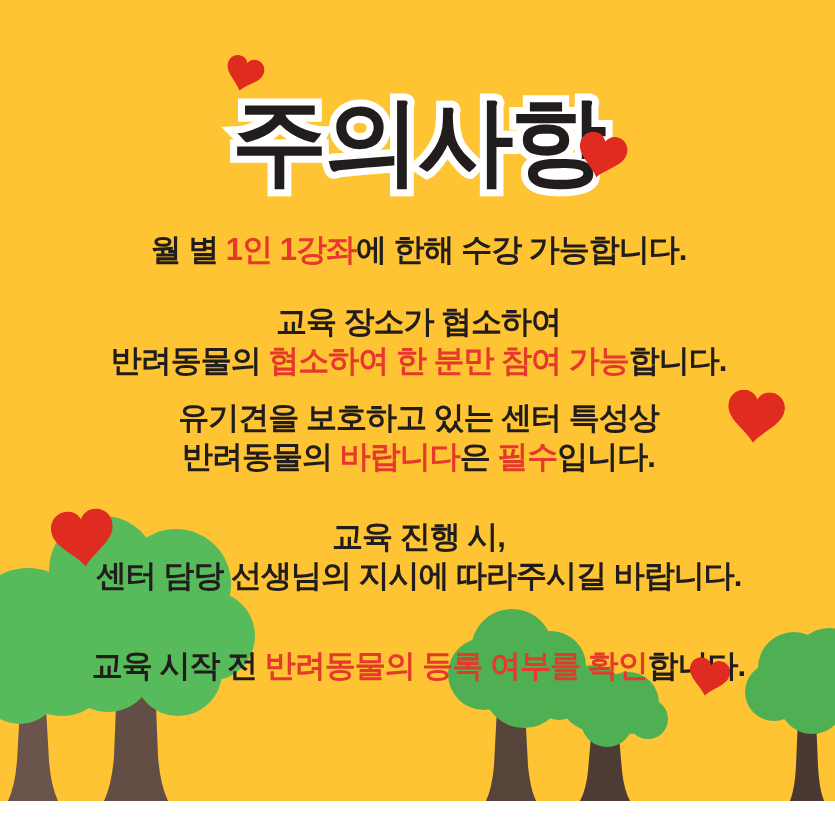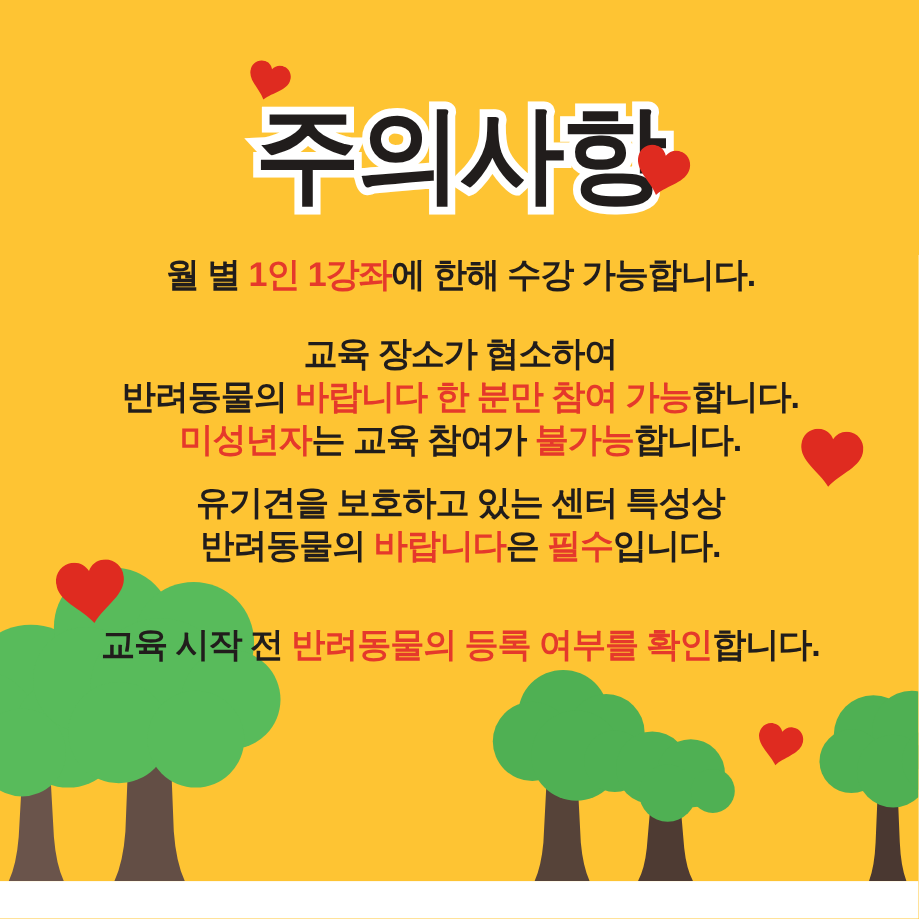"바랍니다 한 분만 참여 가능" span.seg { text: 바랍니다 -> 협소하여 }
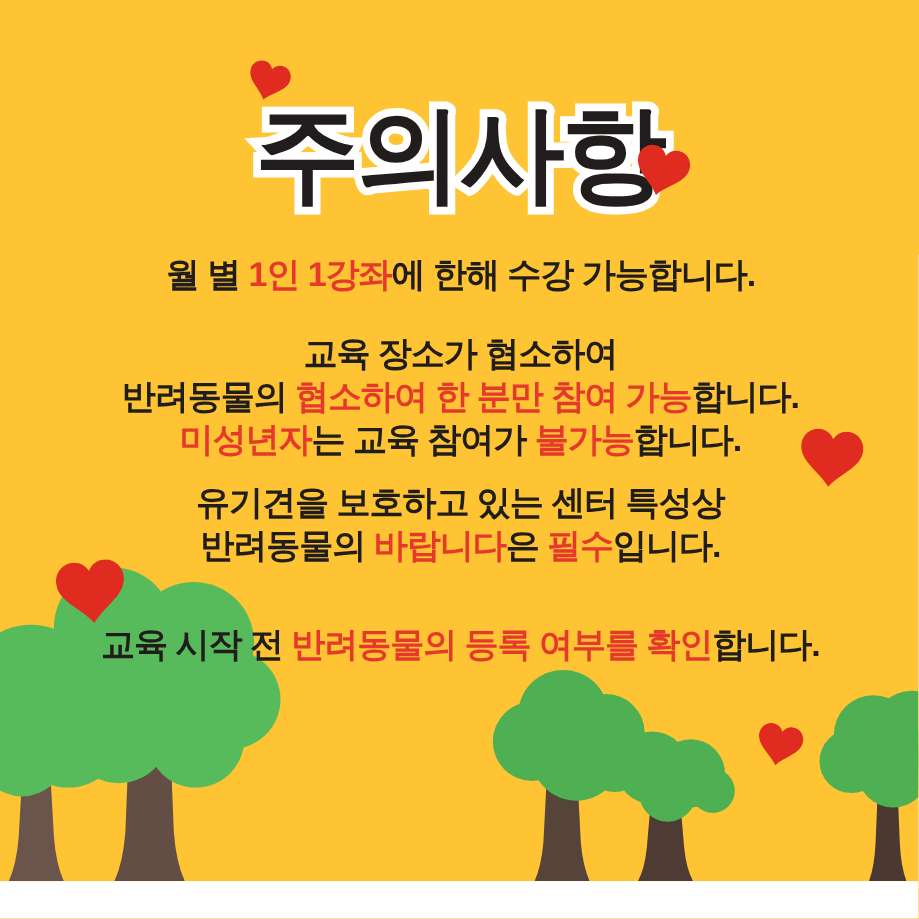"미성년자는 교육 참여가 불가능합니다." div { html: <div> <span>미성년자</span><span>는 교육 참여가 </span><span>불가능</span><span>합니다.</span> </div> -> none }
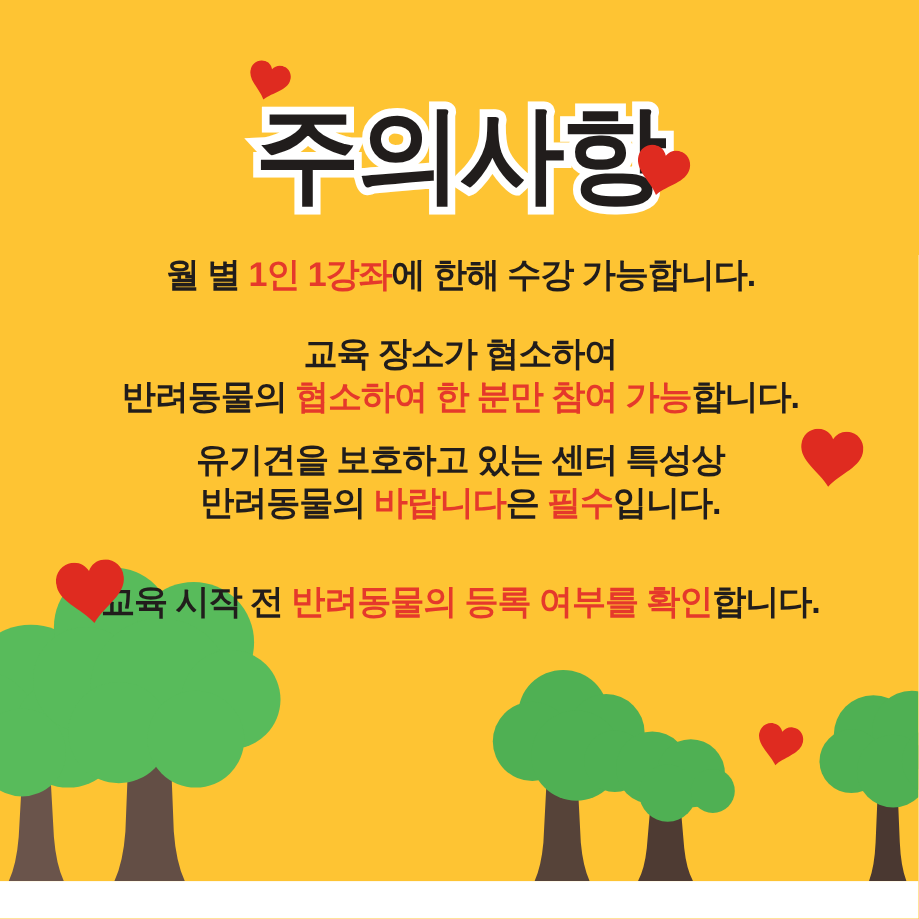"교육 진행 시," div.block { html: none -> <div> <div> <span>교육 진행 시,</span> </div> <div> <span>센터 담당 선생님의 지시에 따라주시길 바랍니다.</span> </div> </div> }
